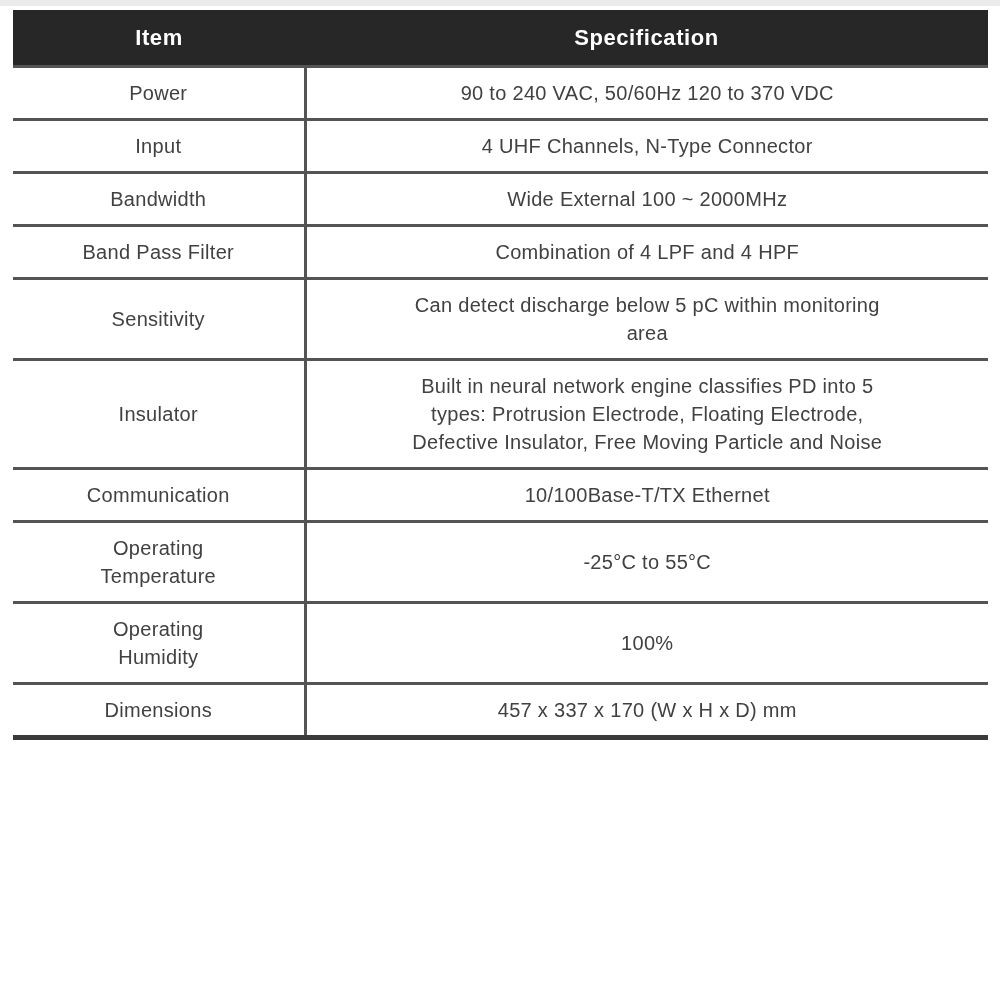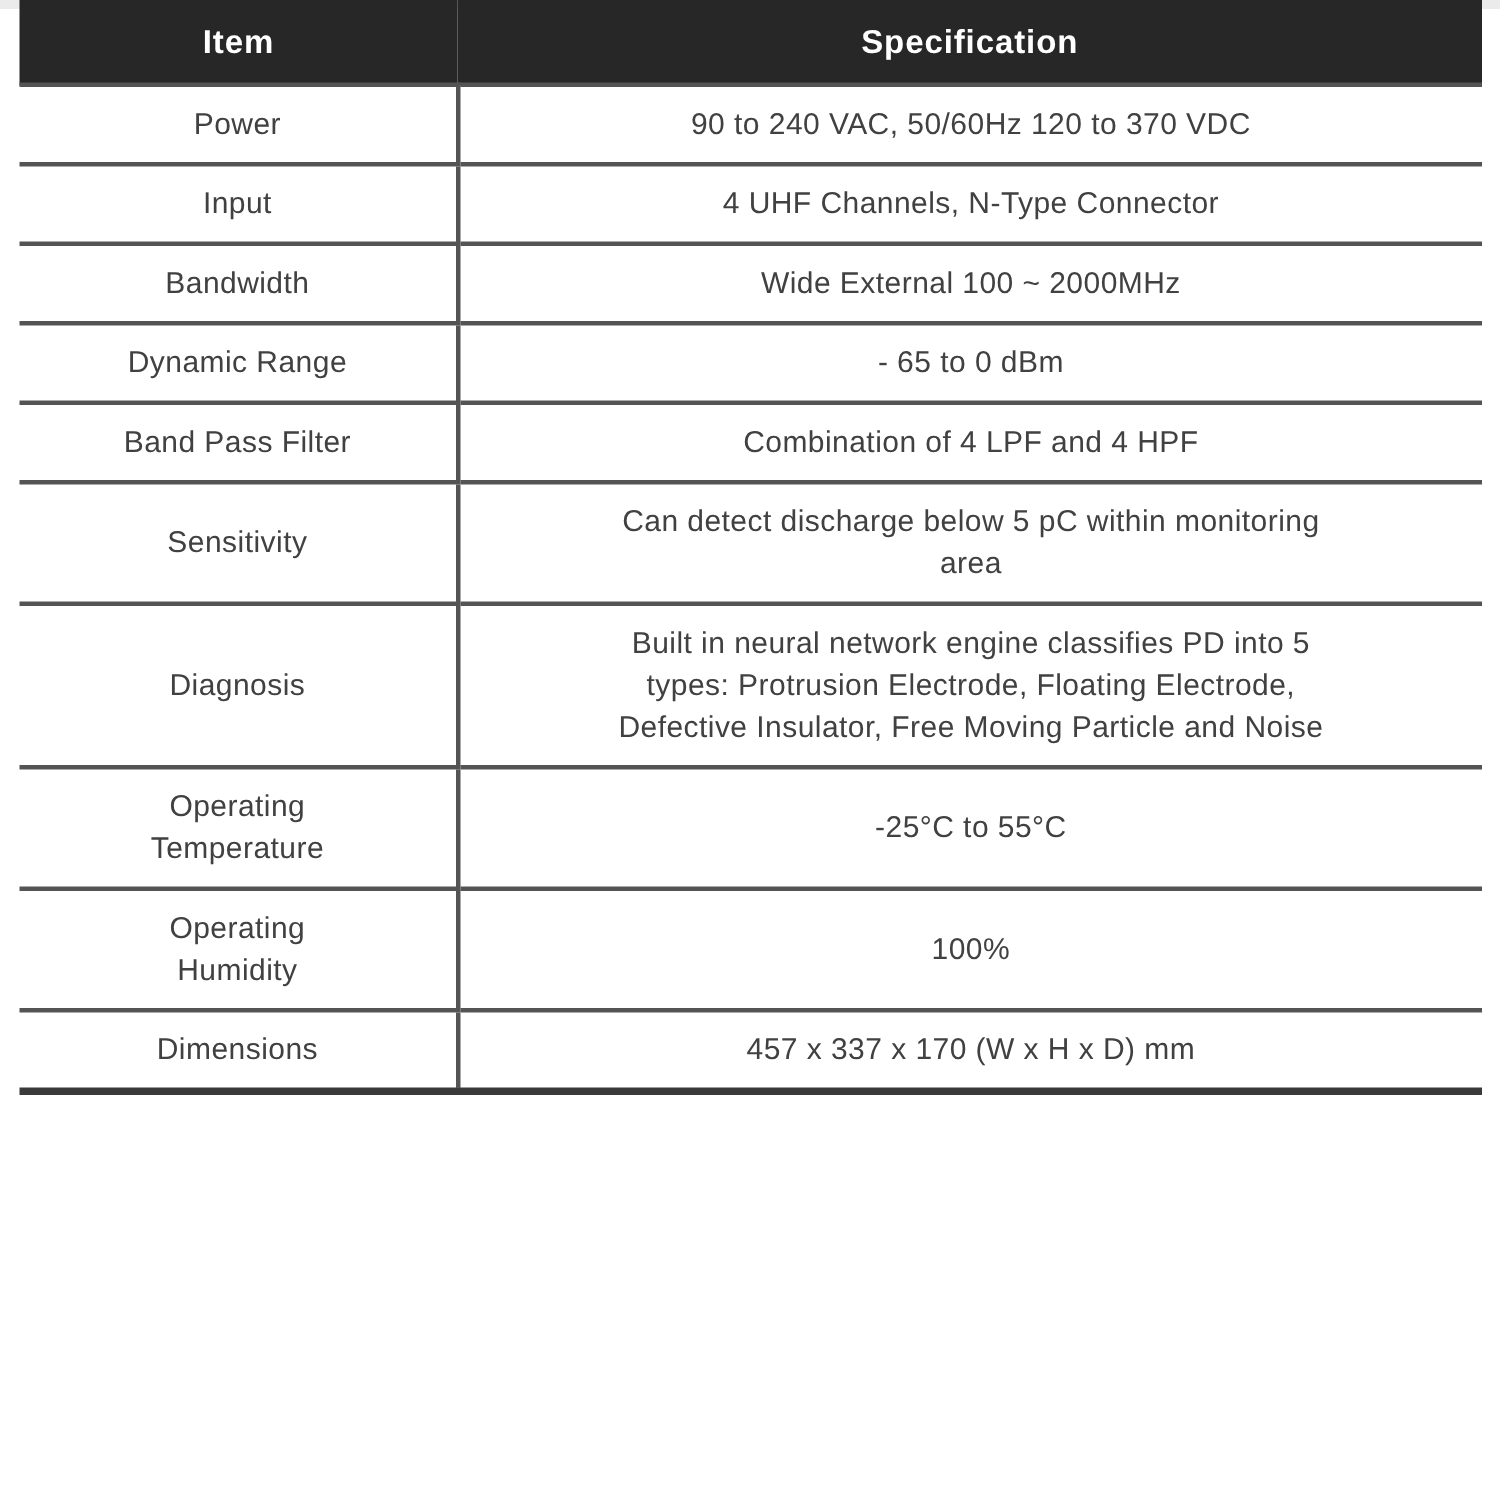"Item" .table-wrap { top: 0 -> 10px }
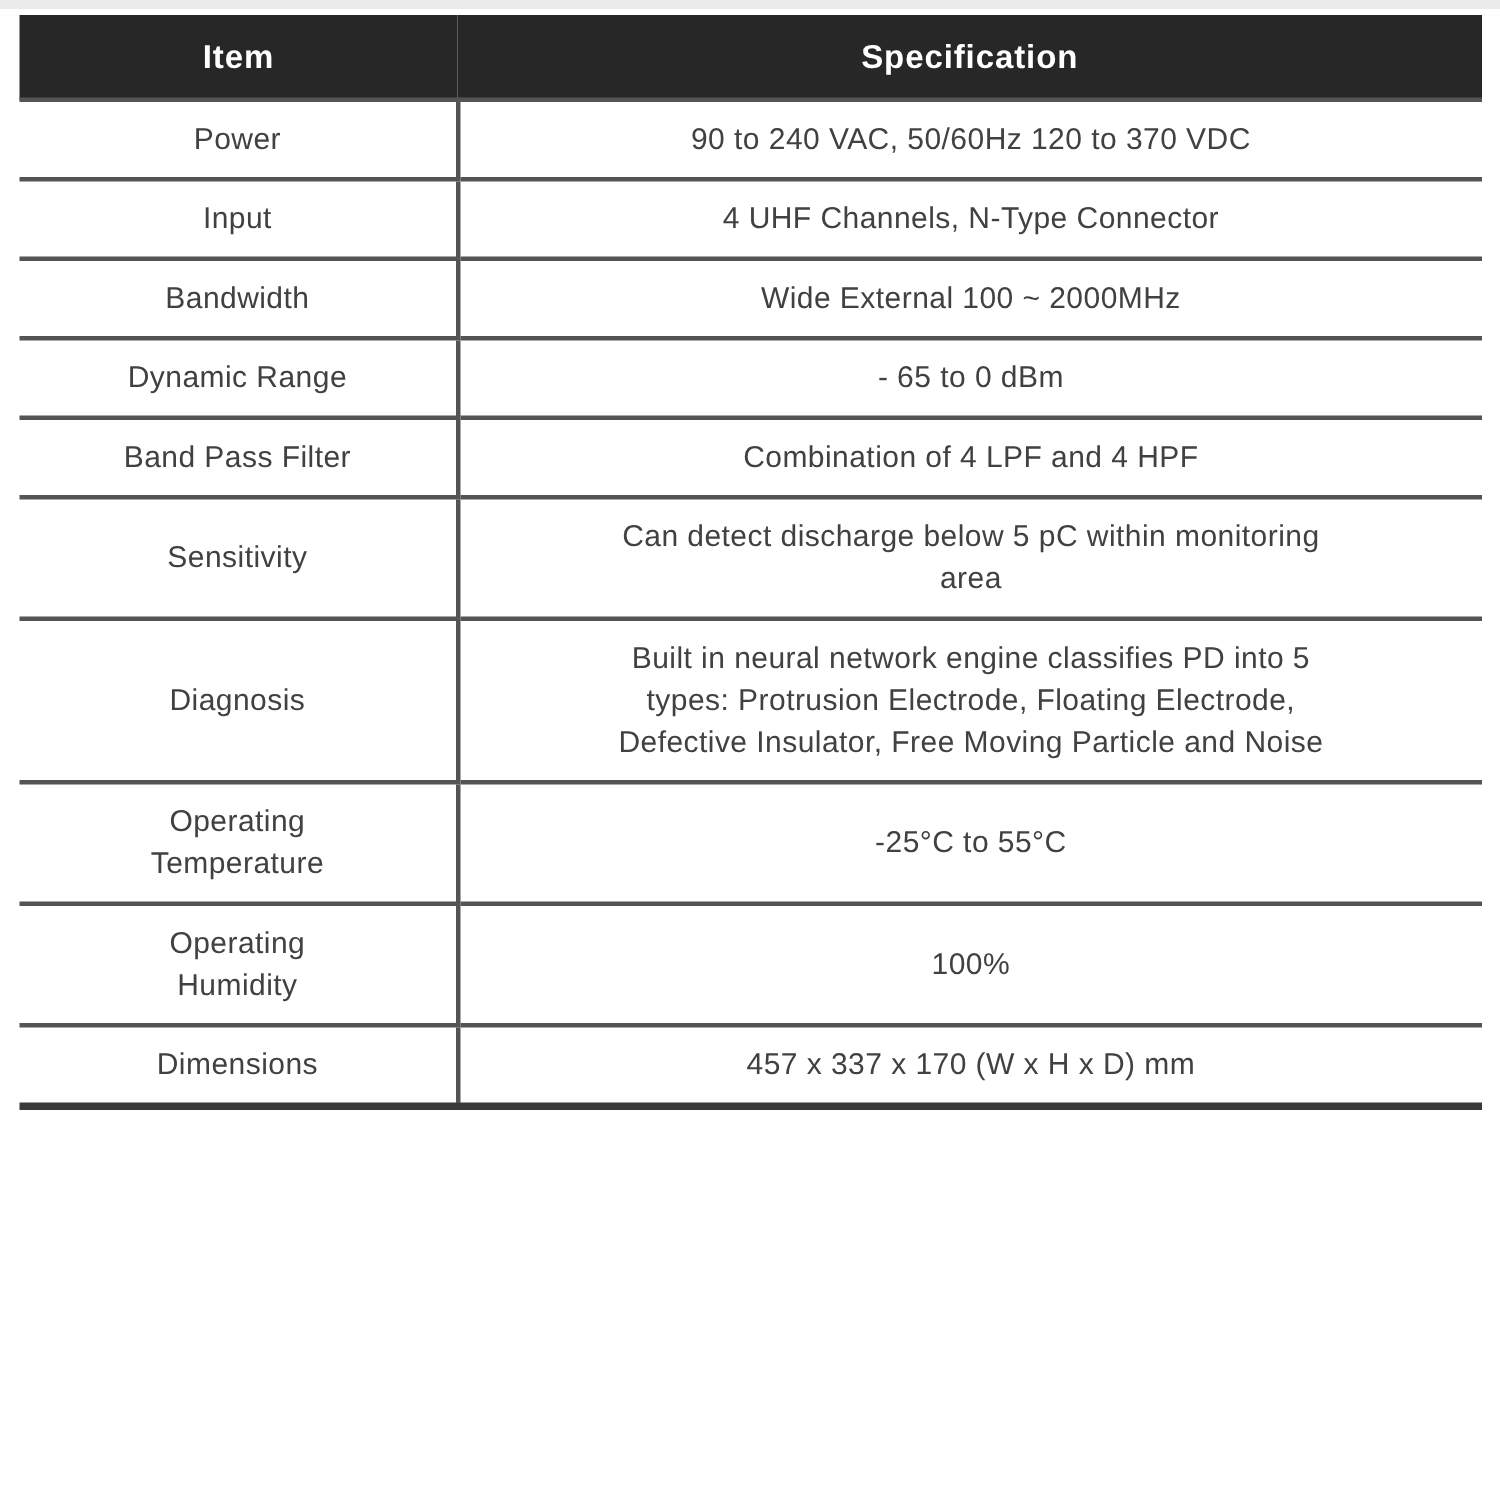"Dynamic Range" tr { html: <tr> <td>Dynamic Range</td> <td>- 65 to 0 dBm</td> </tr> -> none }
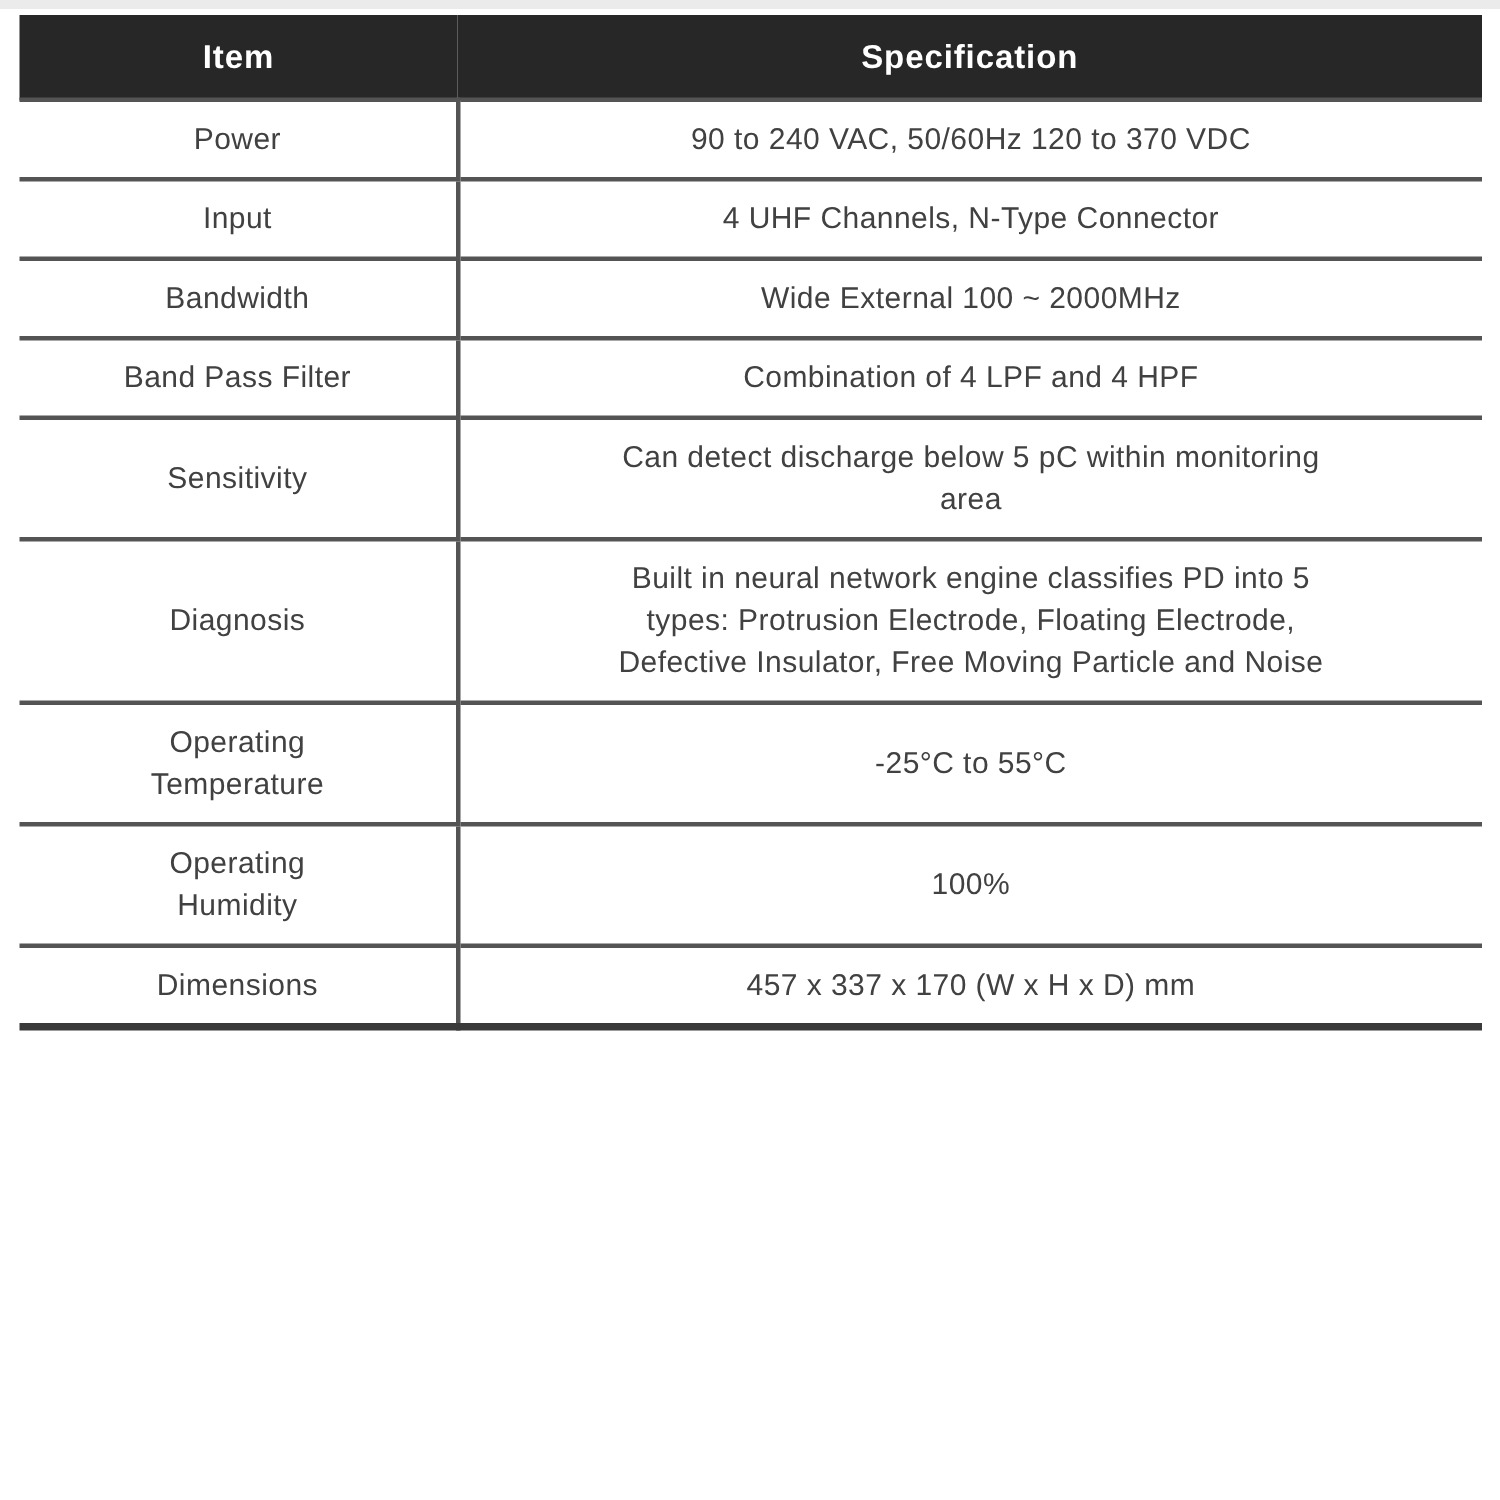"Diagnosis" td.item-cell { text: Diagnosis -> Insulator }
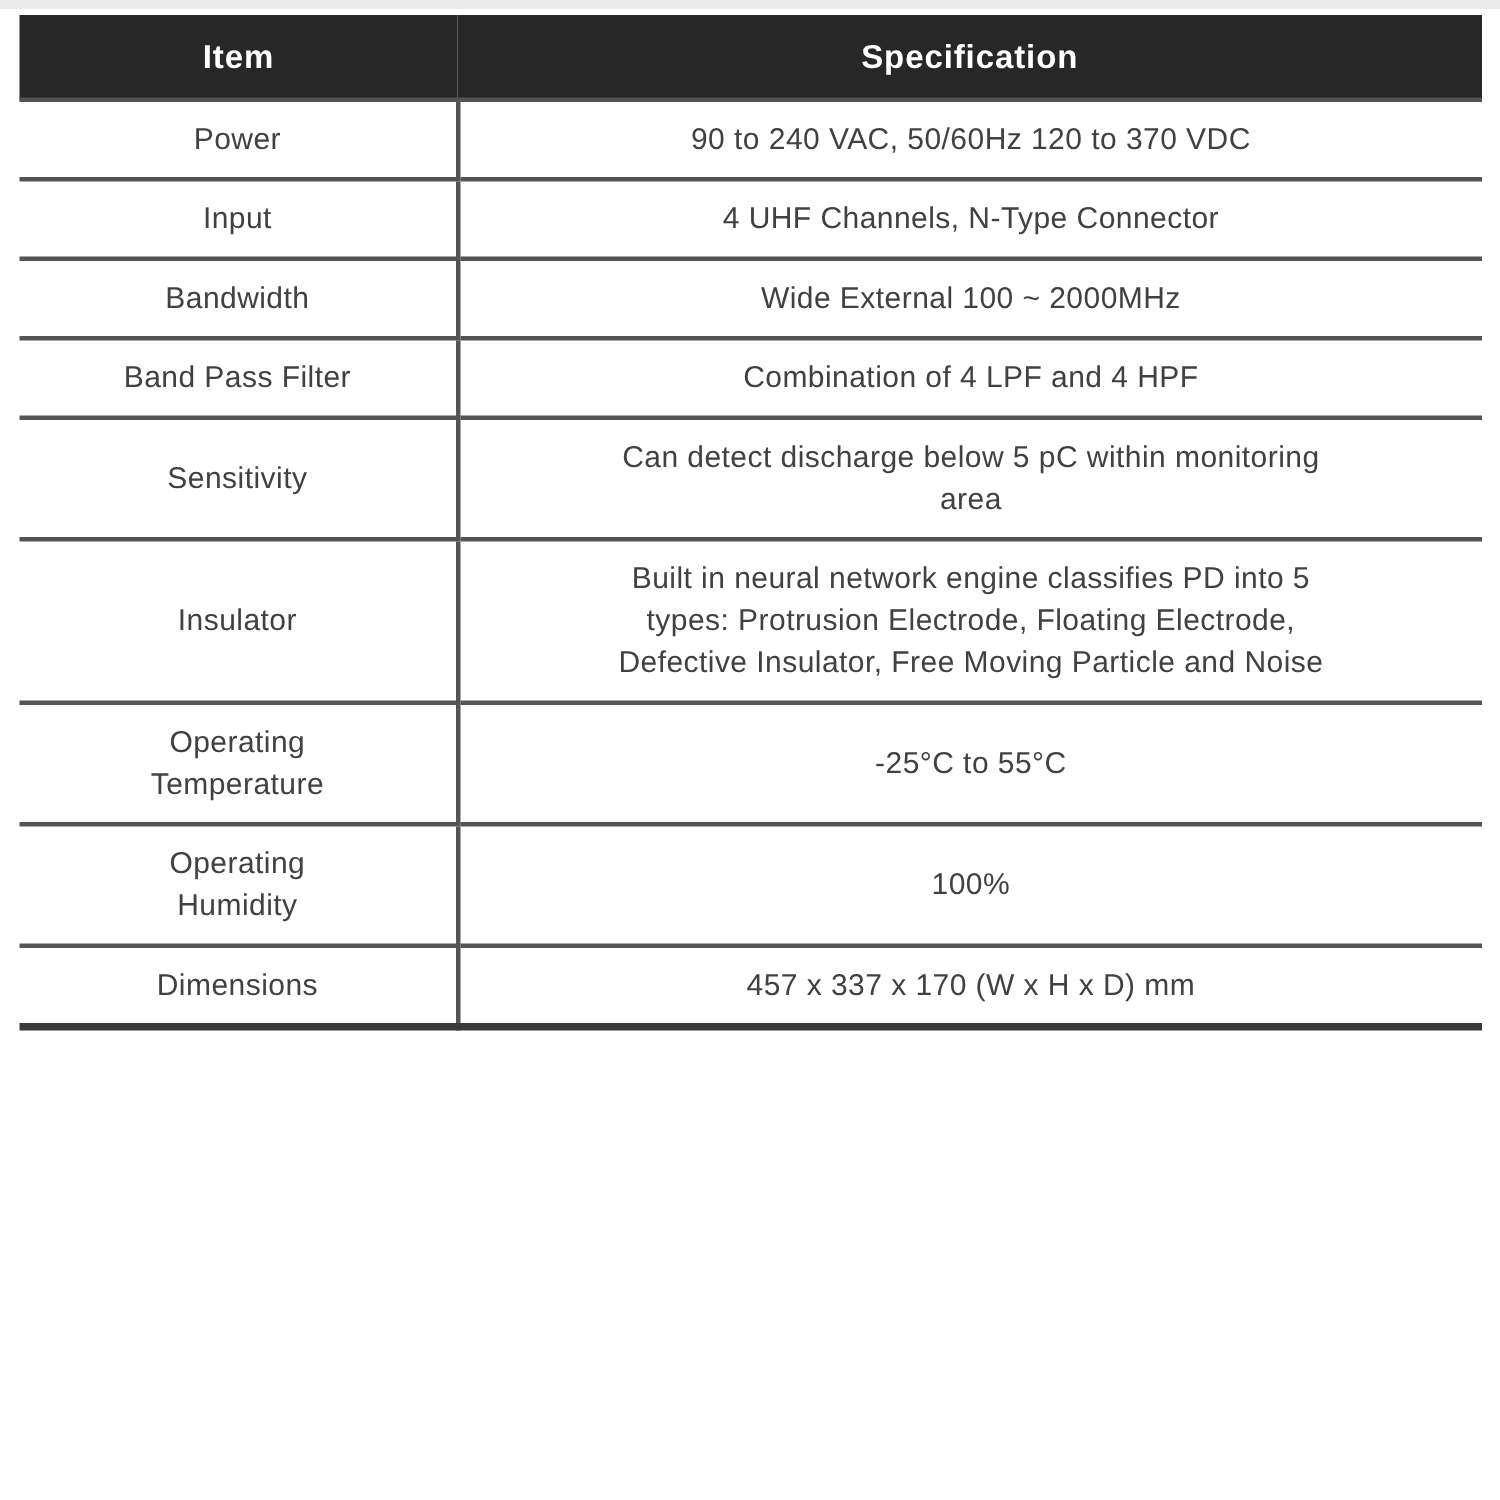"Communication" tr { html: none -> <tr> <td>Communication</td> <td>10/100Base-T/TX Ethernet</td> </tr> }
